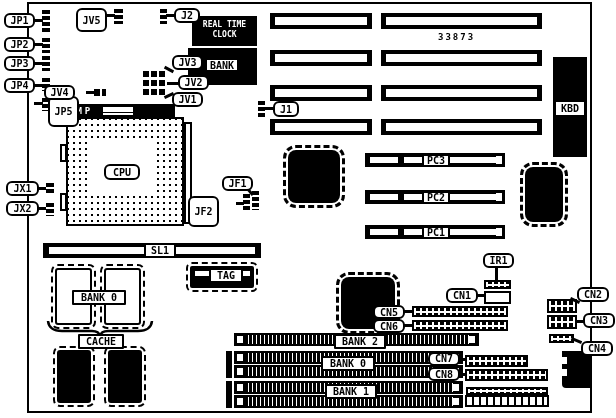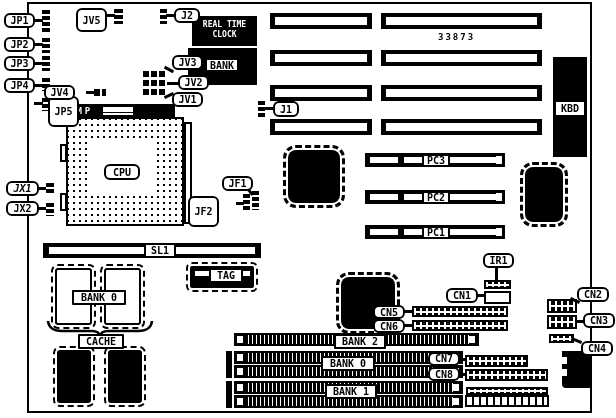"JX1" div.lbl { font-style: italic -> none }
